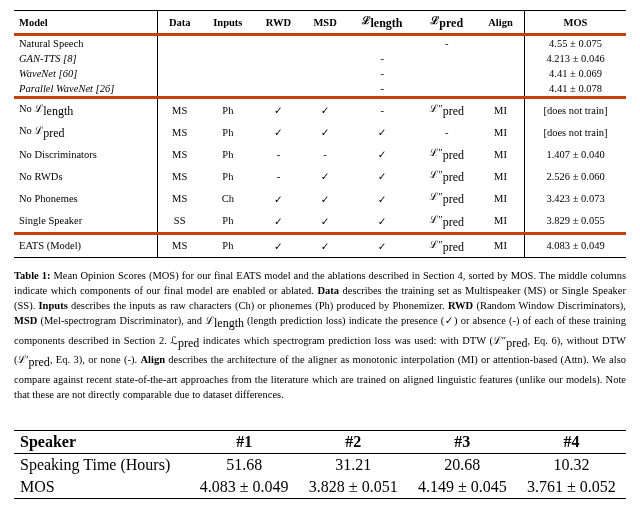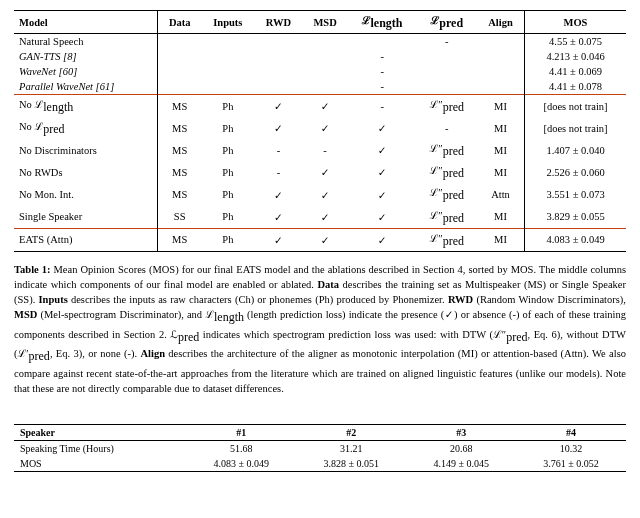"Natural Speech" .border-top-thin { border-top: 1px solid #c2410c -> 3px solid #c2410c }
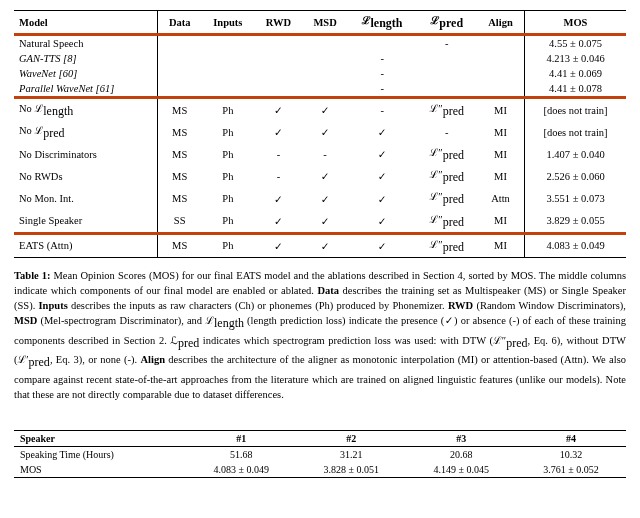"Parallel WaveNet [61]" td.left-align { text: 61 -> 26 }
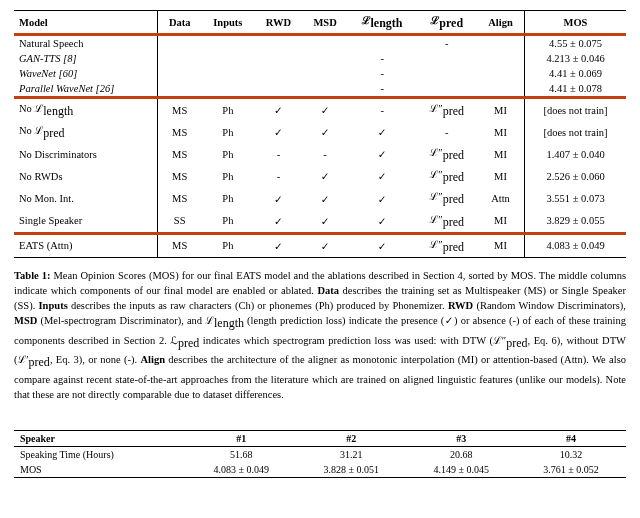"No Phonemes" tr { html: none -> <tr> <td>No Phonemes</td> <td>MS</td> <td>Ch</td> <td>✓</td> <td>✓</td> <td>✓</td> <td>ℒ″<sub>pred</sub></td> <td>MI</td> <td>3.423 ± 0.073</td> </tr> }
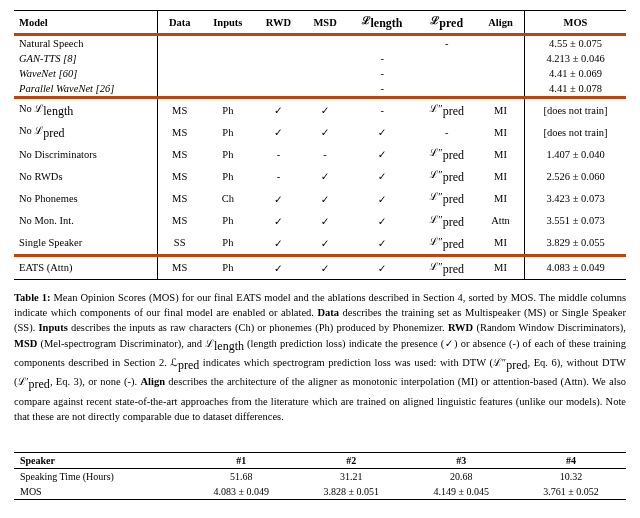"No Mon. Int." tr { html: <tr> <td>No Mon. Int.</td> <td>MS</td> <td>Ph</td> <td>✓</td> <td>✓</td> <td>✓</td> <td>ℒ″<sub>pred</sub></td> <td>Attn</td> <td>3.551 ± 0.073</td> </tr> -> none }
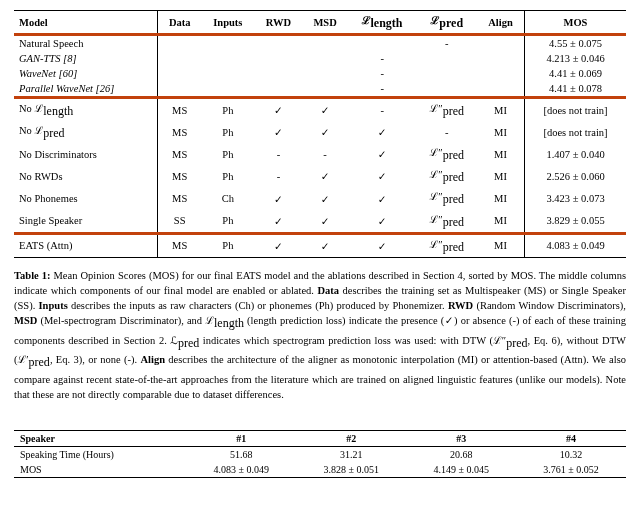"EATS (Attn)" td.left-align { text: Attn -> Model }
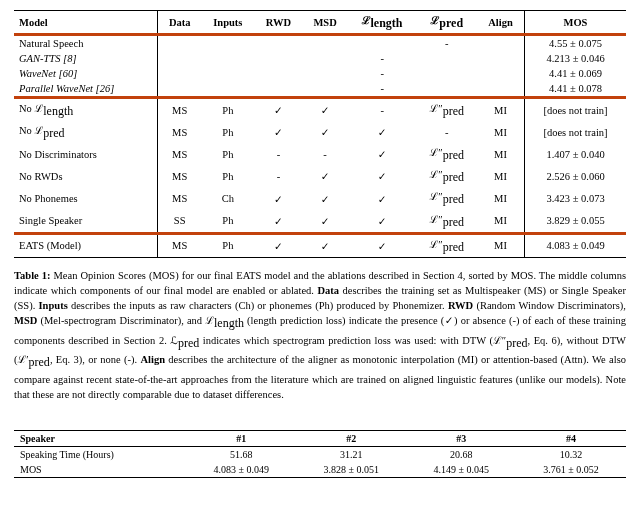"Speaker" .speaker-table th, .speaker-table td { font-size: 10px -> 16px }
